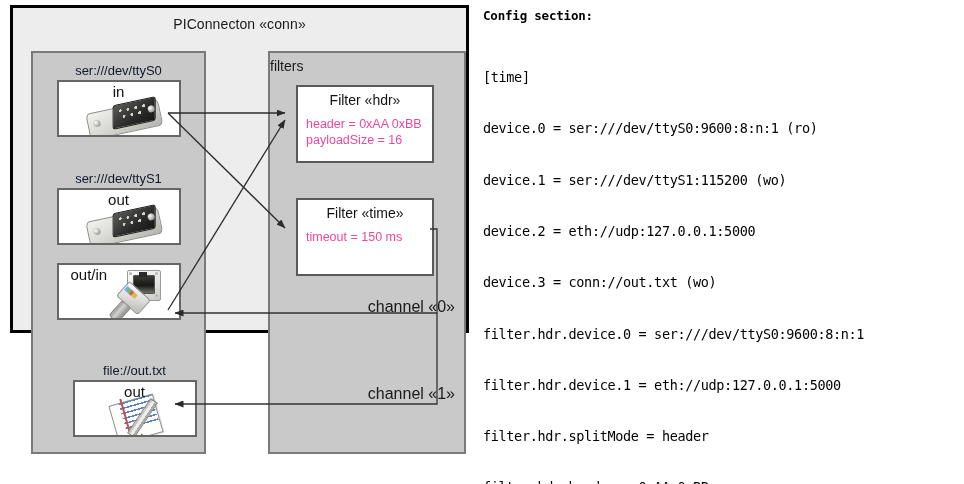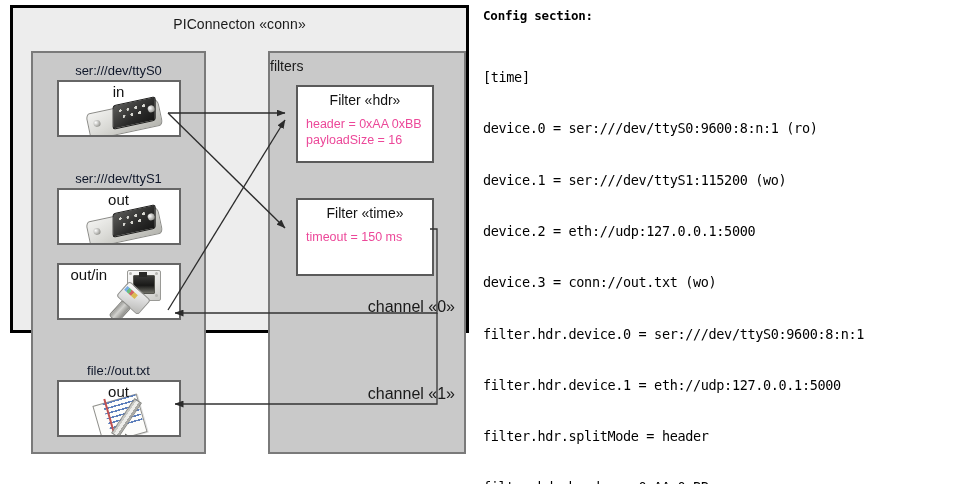"file://out.txt" div.device-entry { padding-left: none -> 16px }
